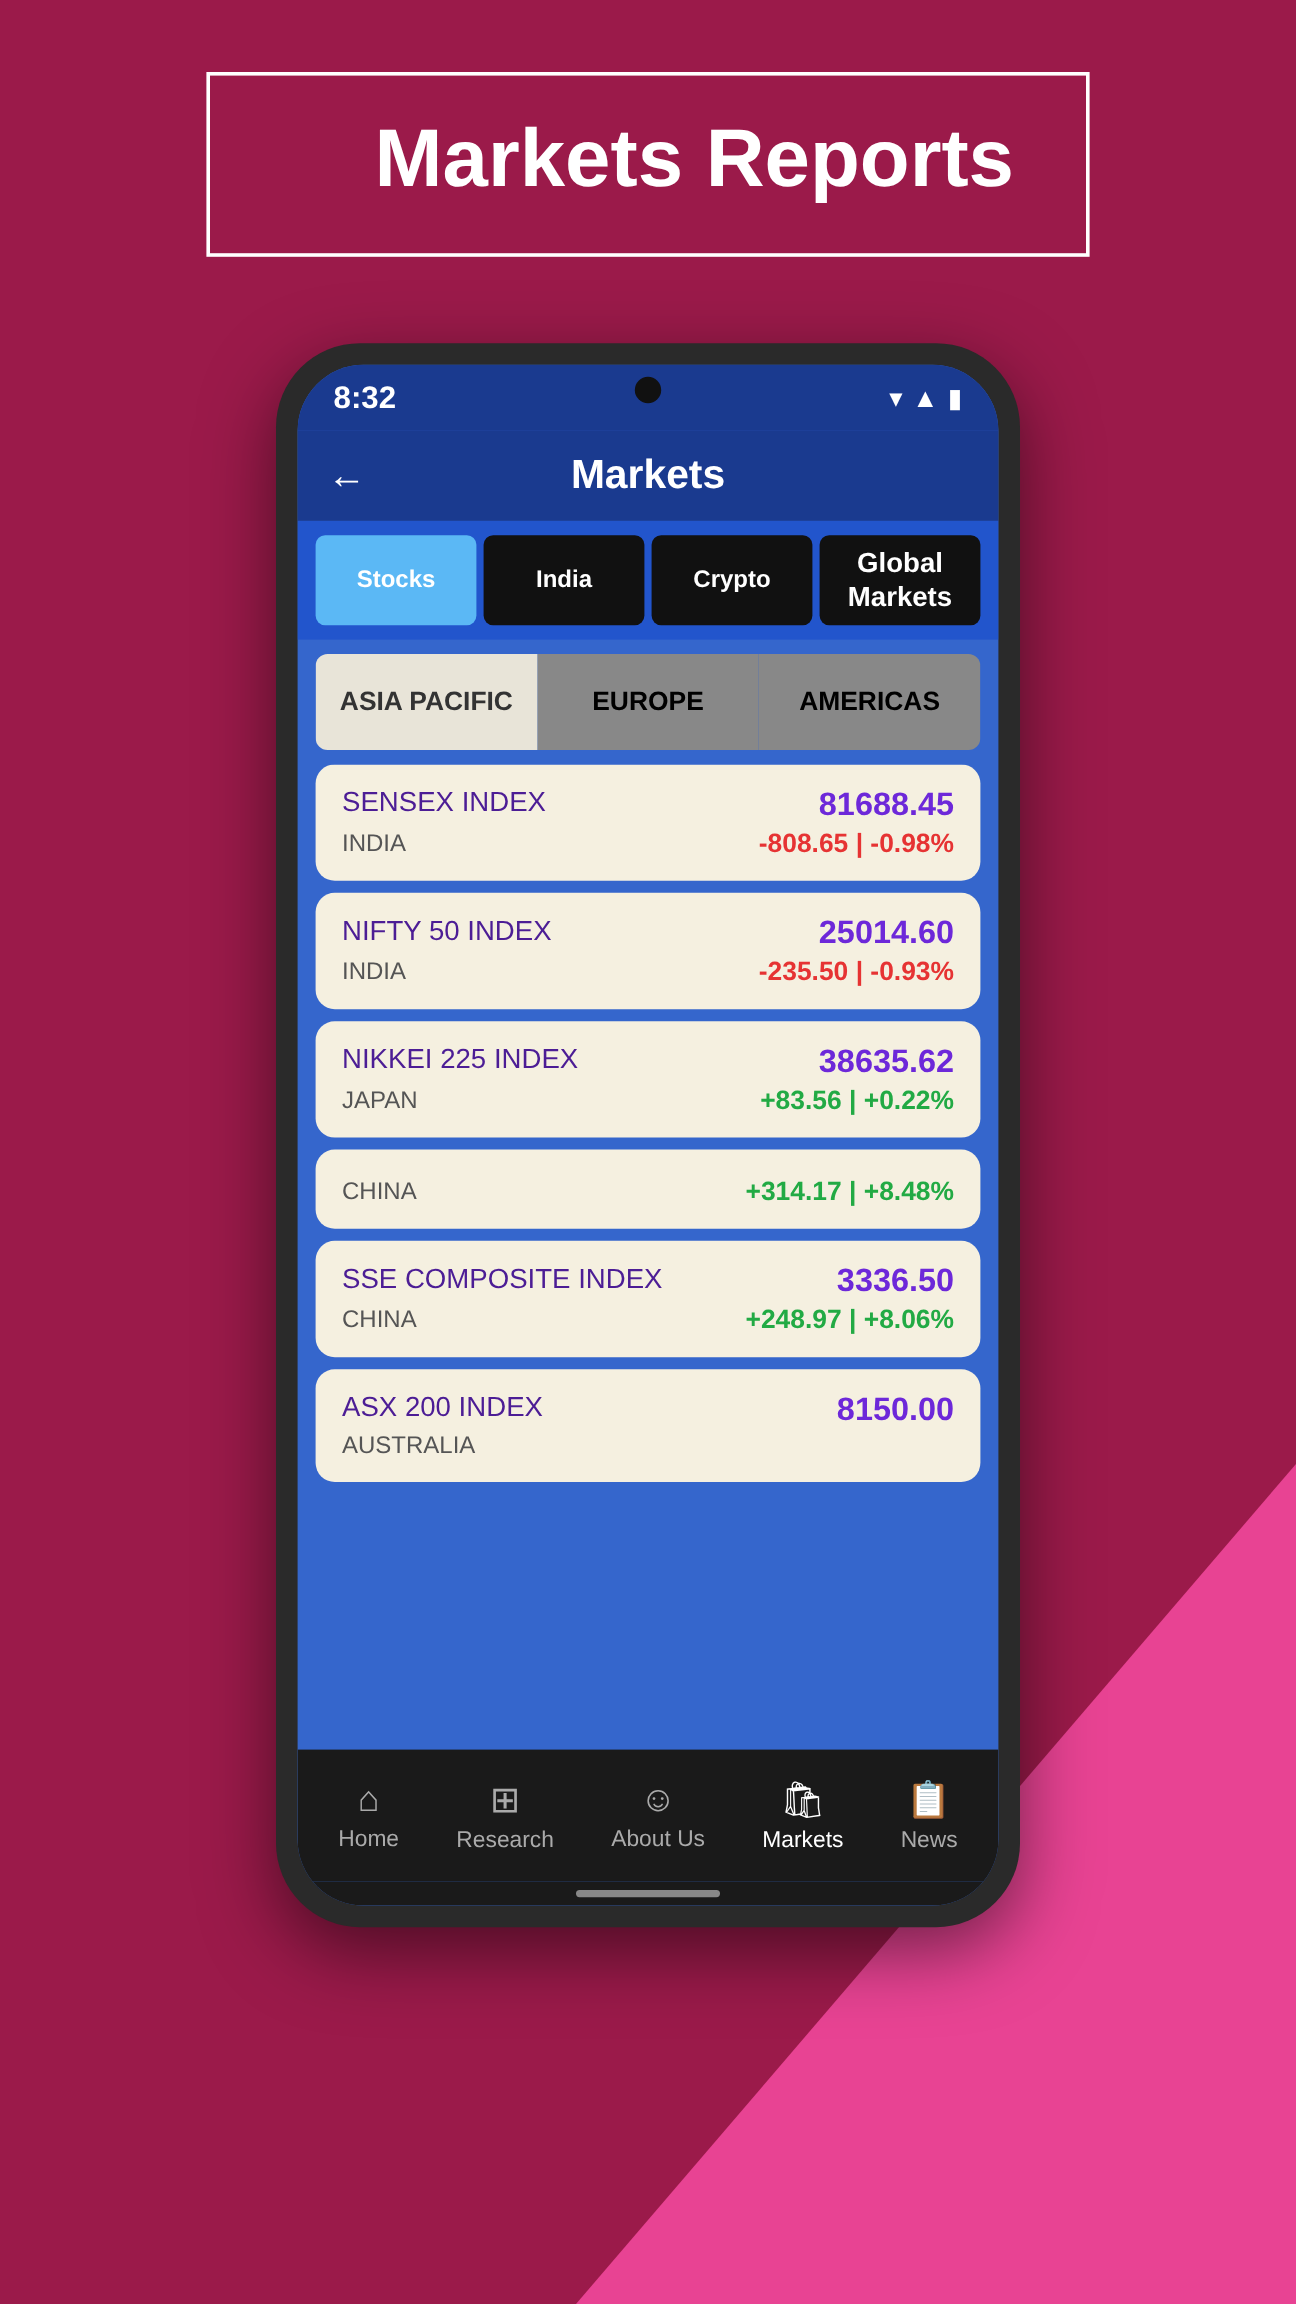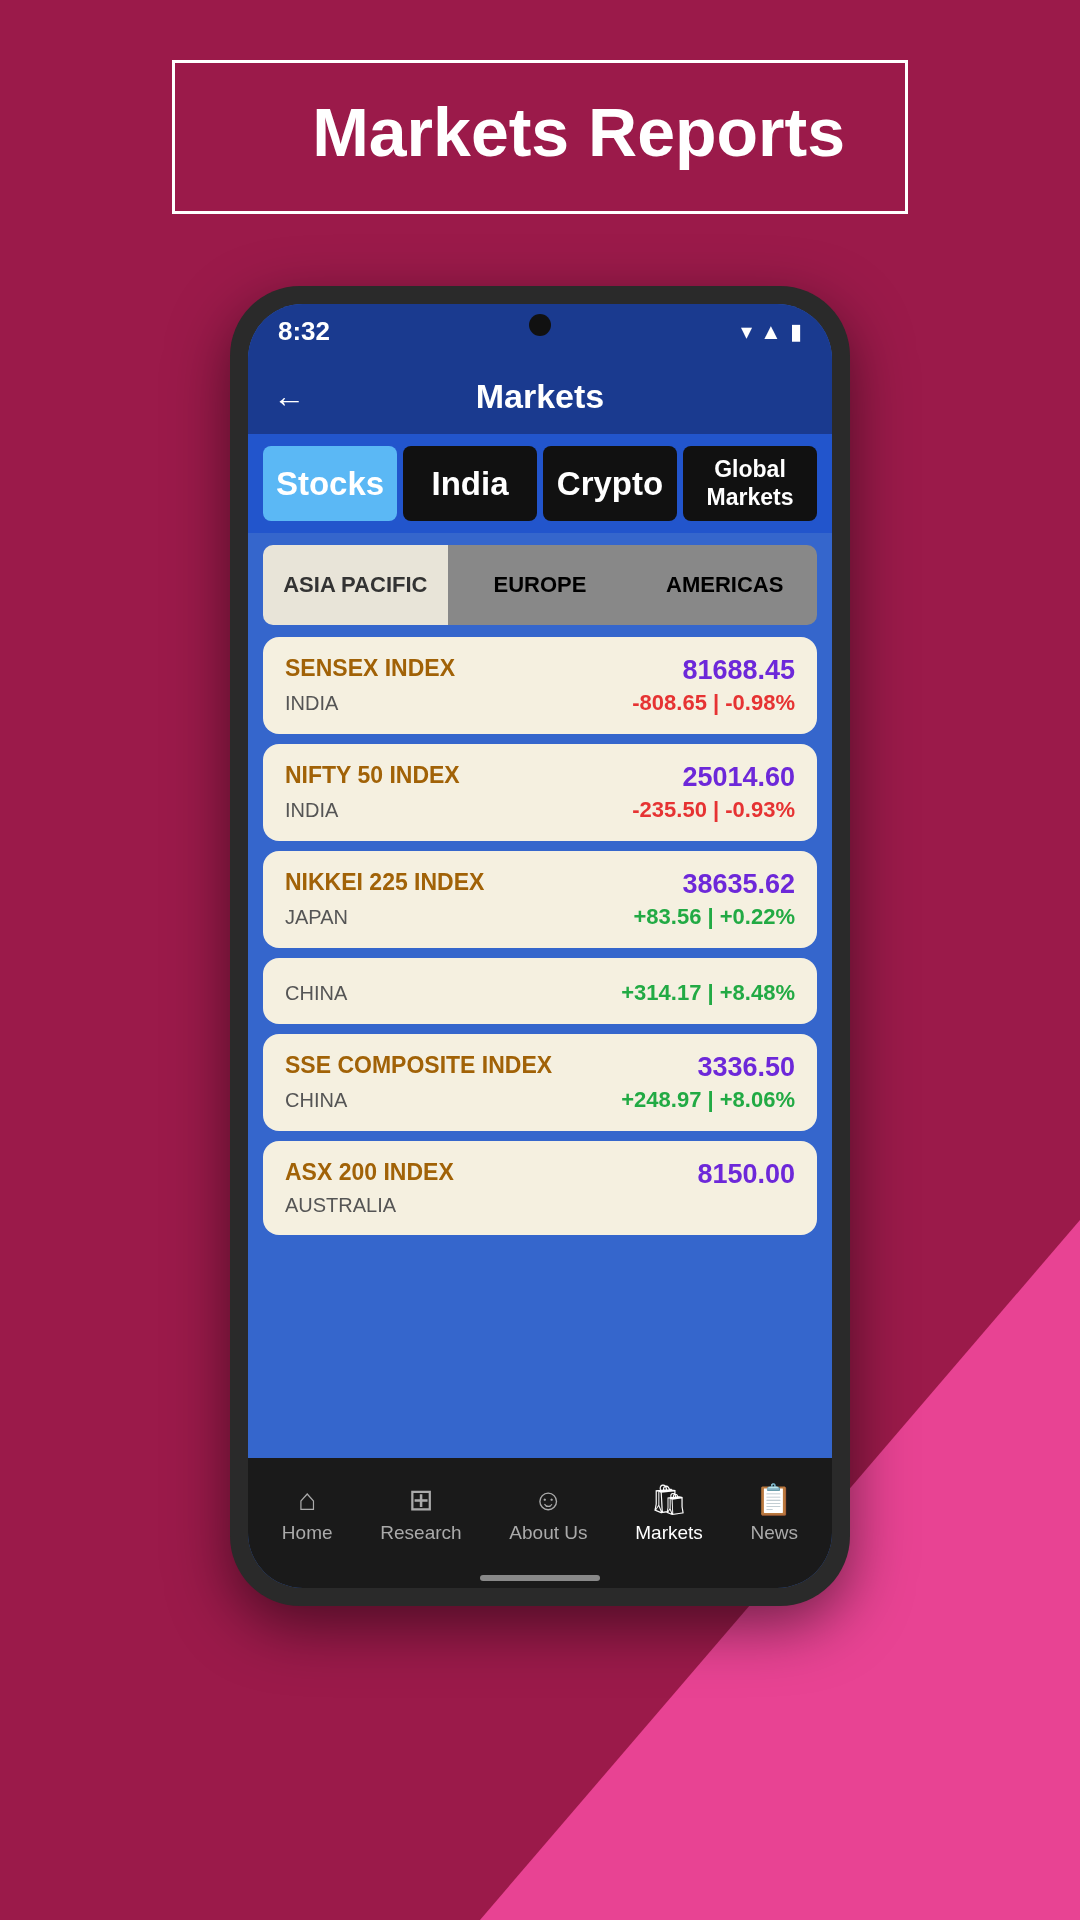"Stocks" .tab-item { font-size: 33px -> 20px }
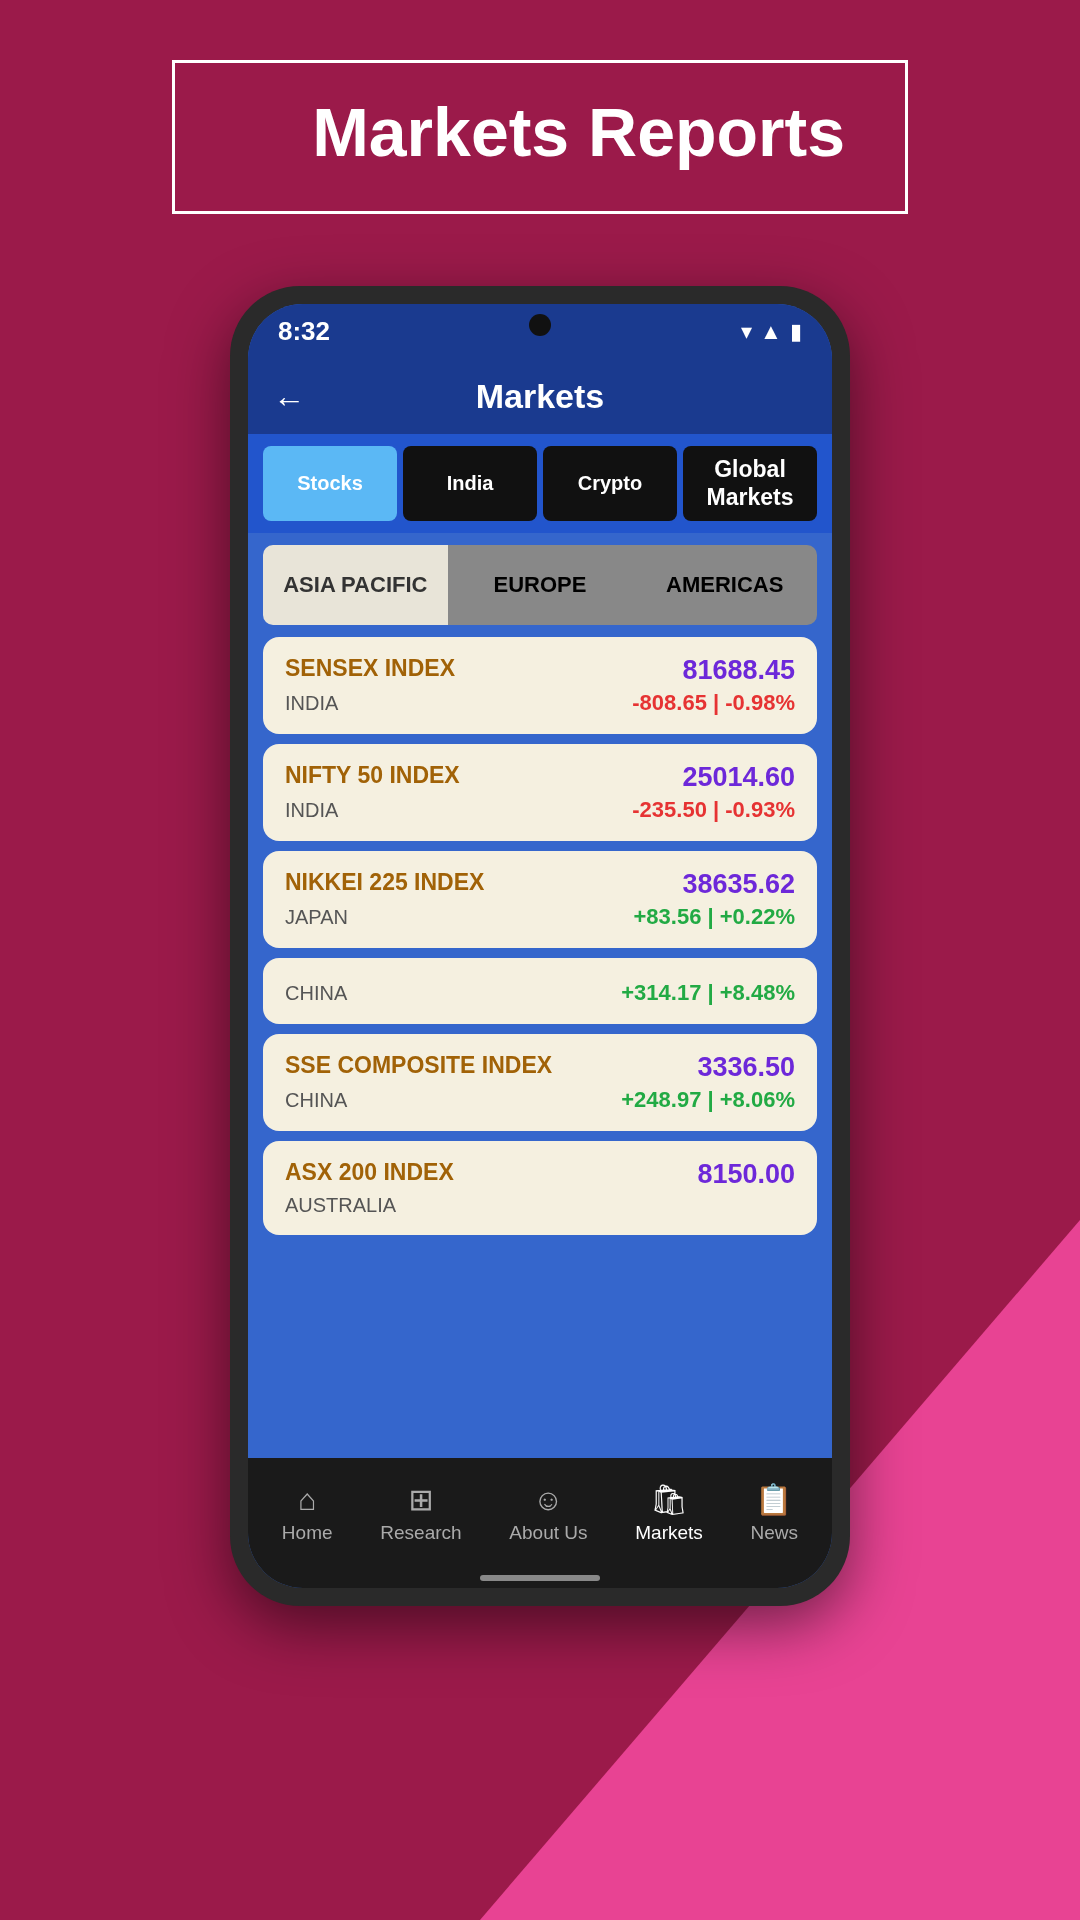"SENSEX INDEX" .market-name { color: #a16207 -> #4c1d95; font-weight: bold -> normal }
